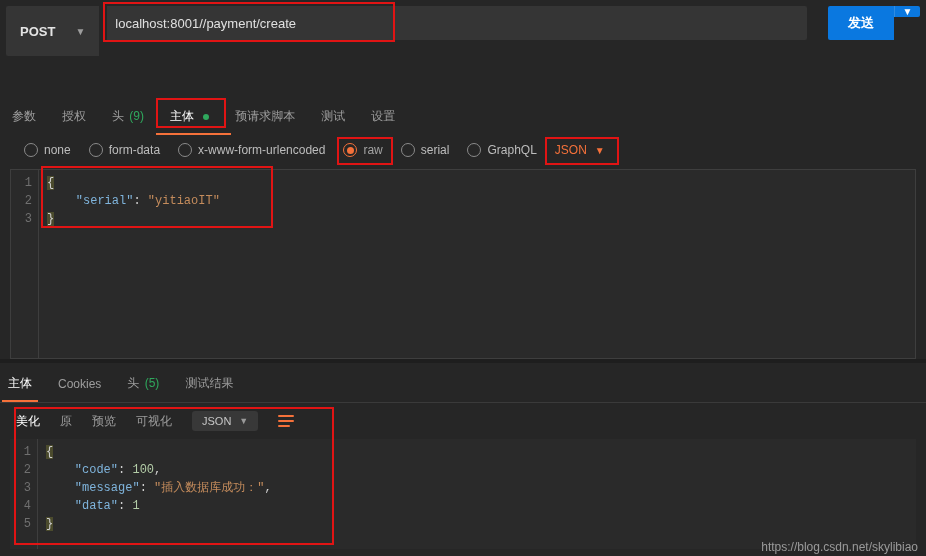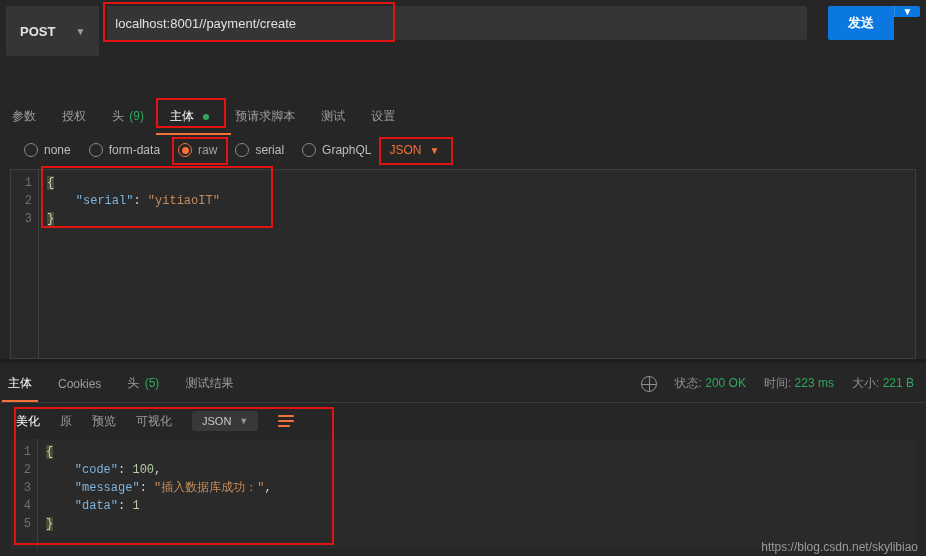"x-www-form-urlencoded" label.radio { html: none -> <label> <span></span> <span>x-www-form-urlencoded</span> </label> }
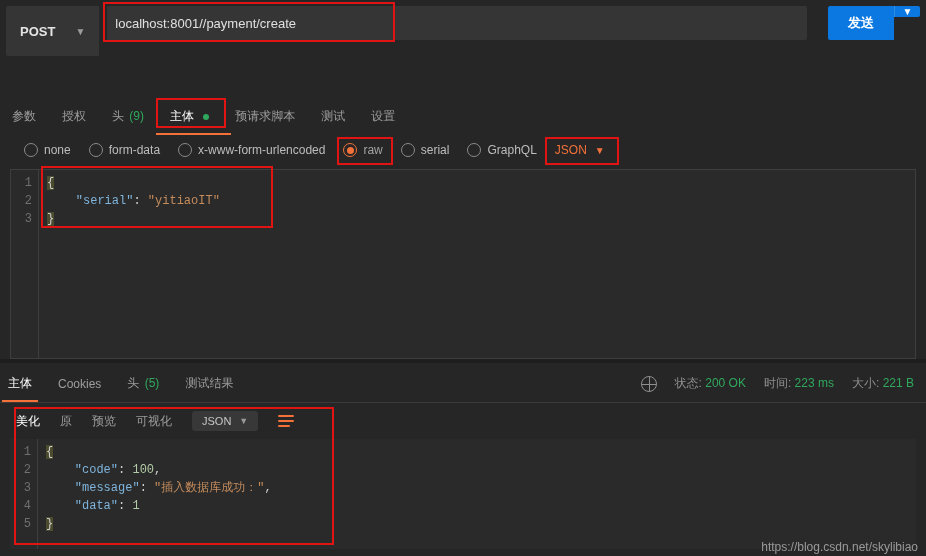"状态: 200 OK" div.resp-meta { html: <div> <span></span> <span> <span>状态:</span> <span>200 OK</span> </span> <span> <span>时间:</span> <span>223 ms</span> </span> <span> <span>大小:</span> <span>221 B</span> </span> </div> -> none }
